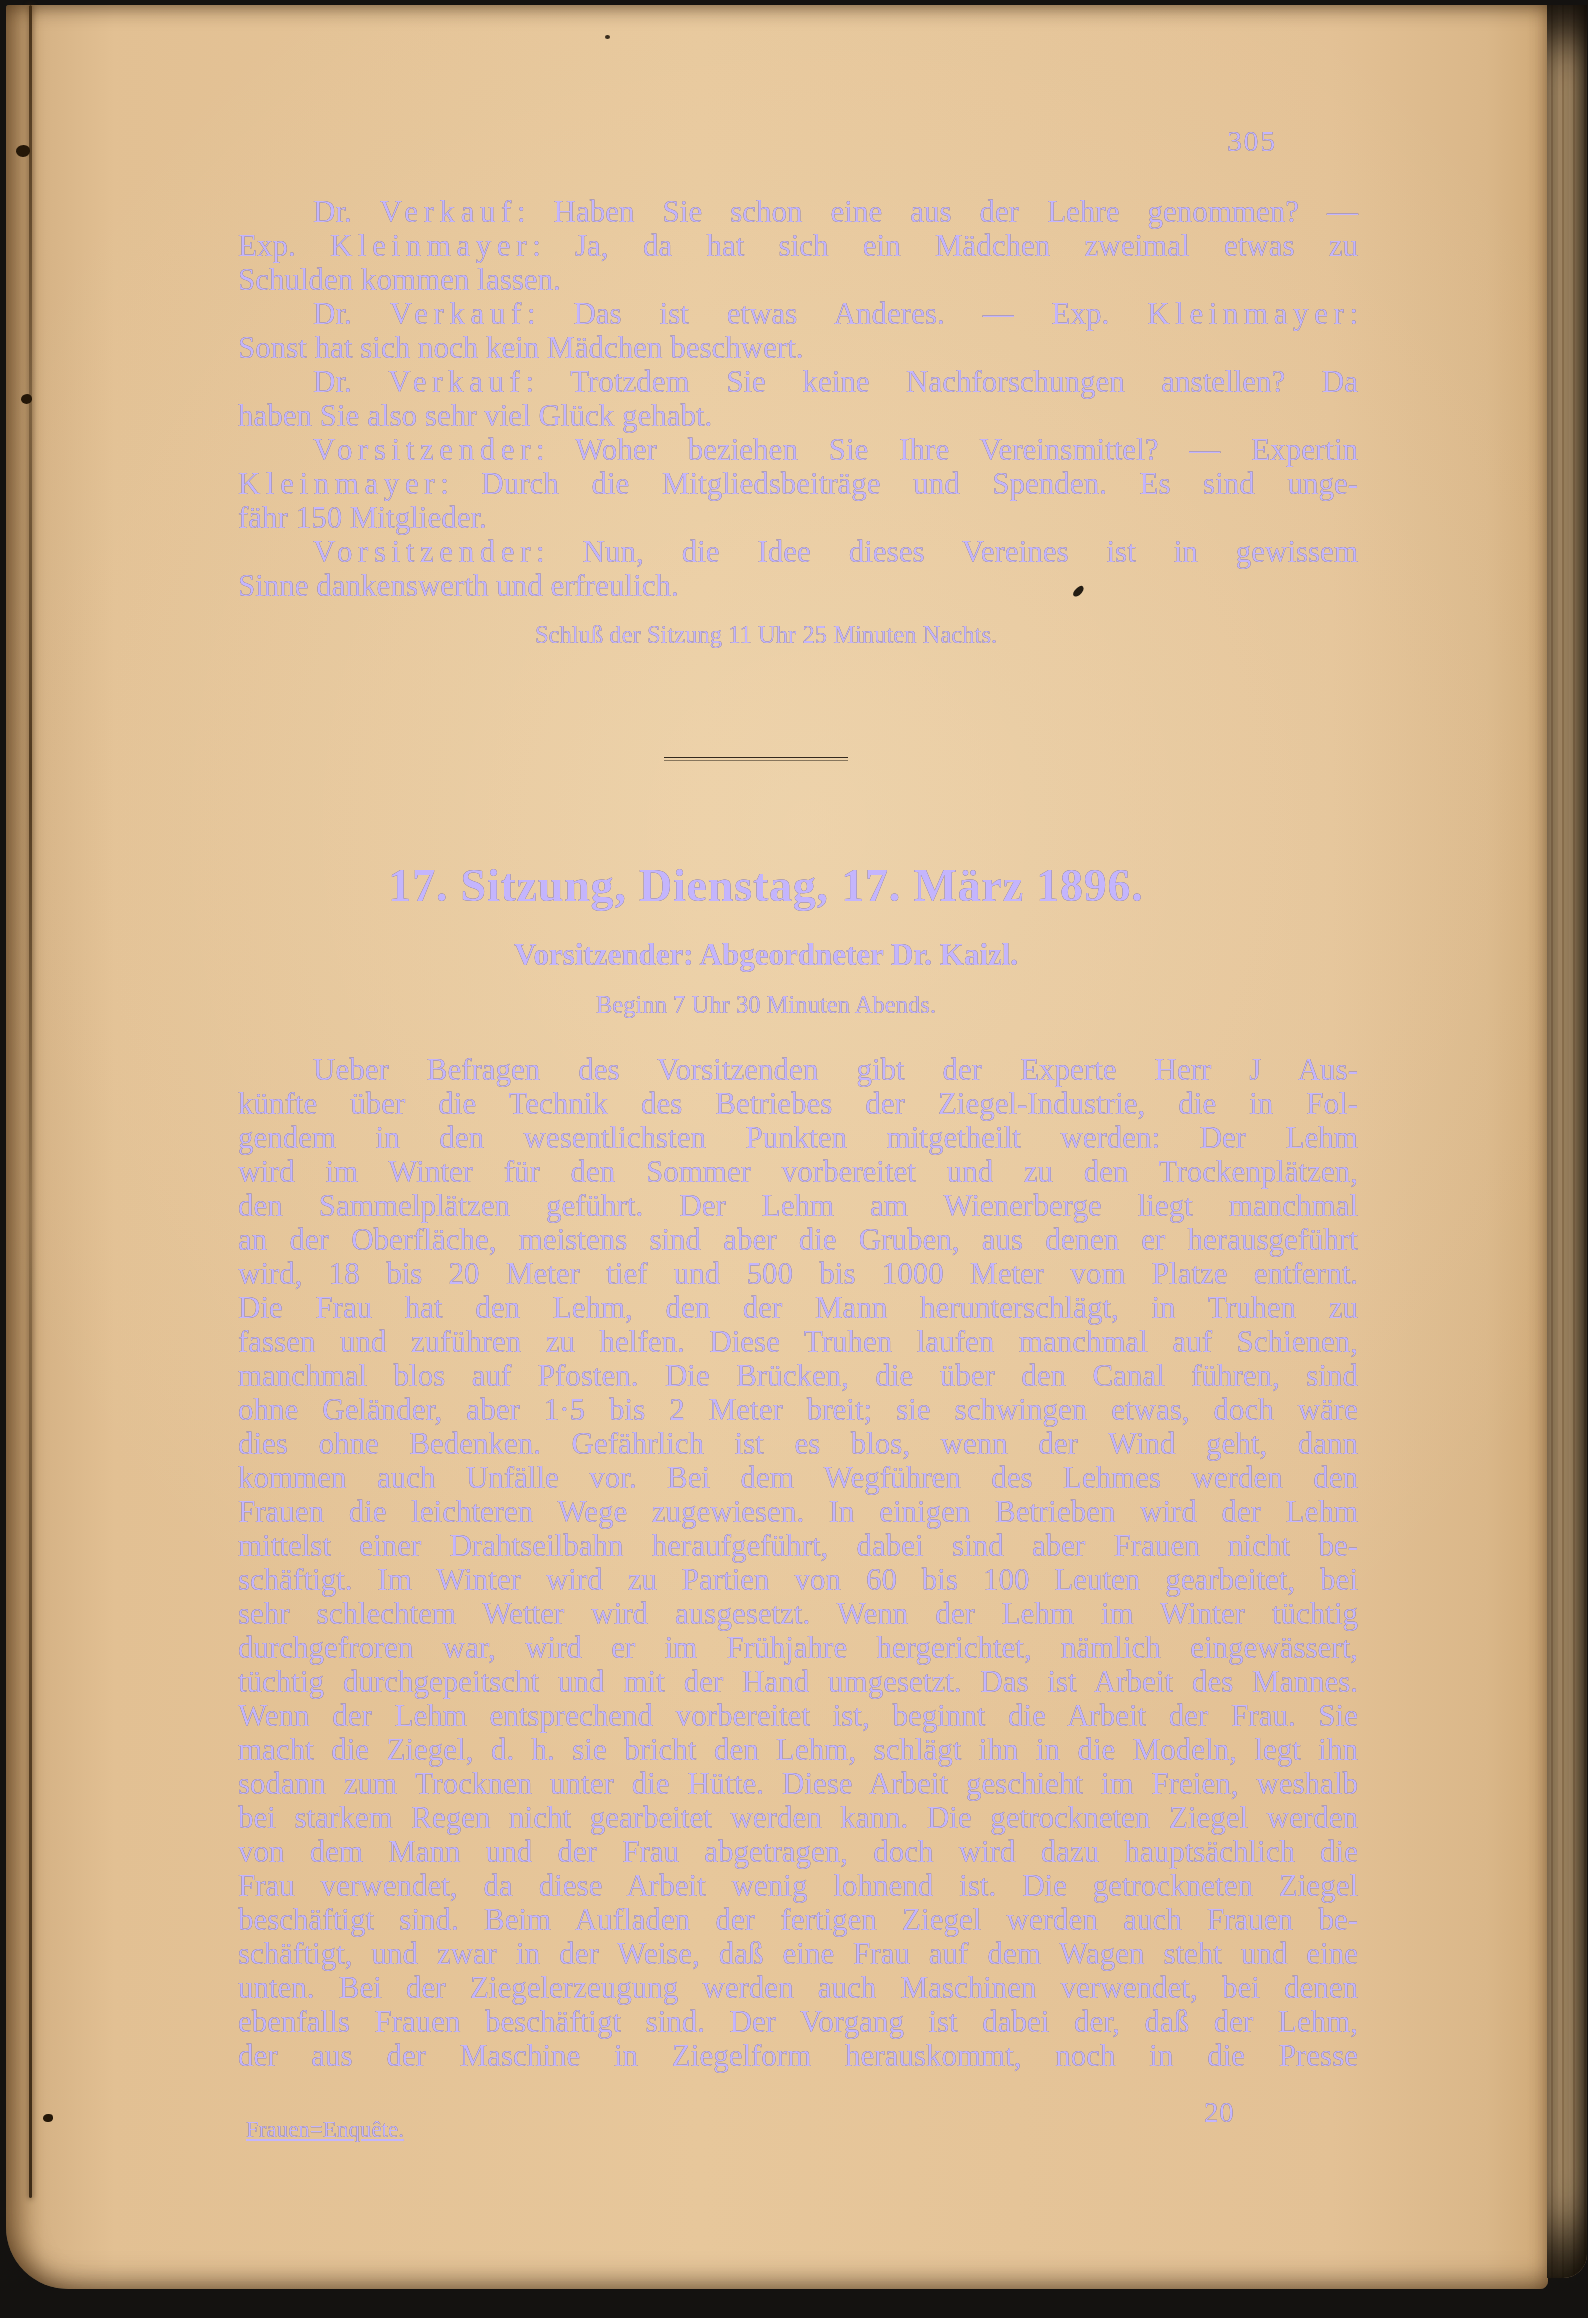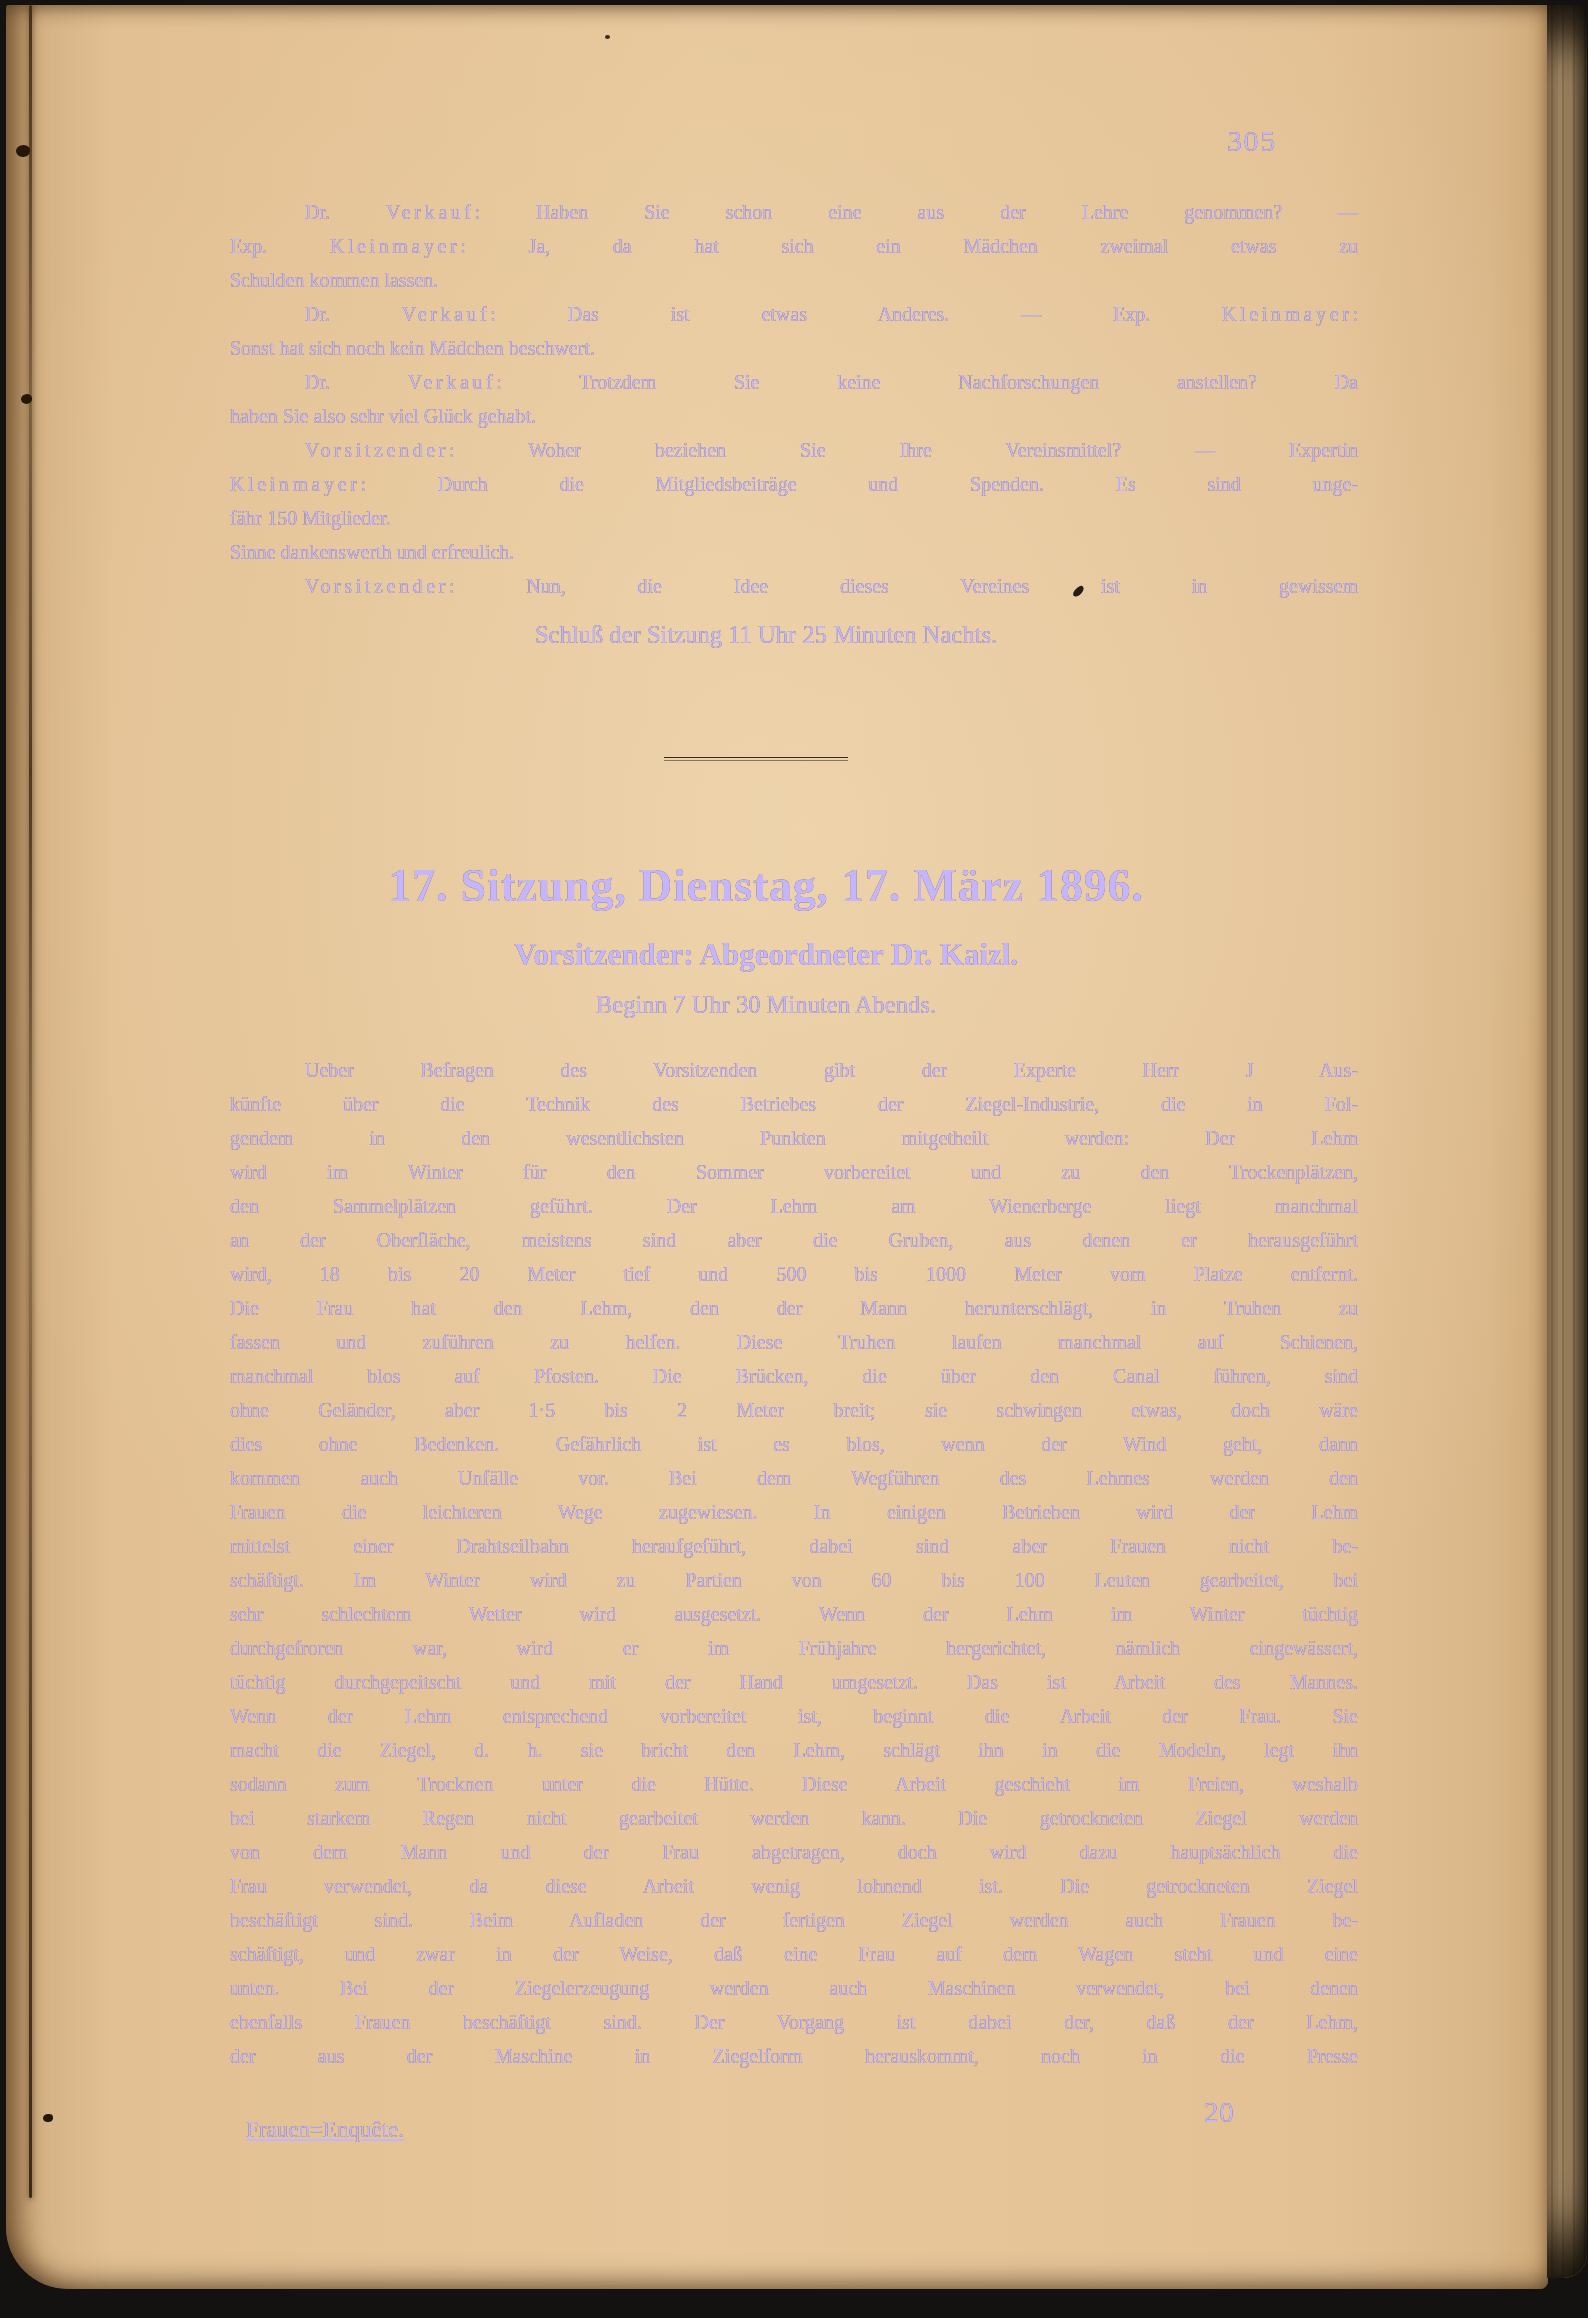"Dr. Verkauf: Haben Sie schon" .line { font-size: 20px -> 31px; margin-left: none -> 8px }
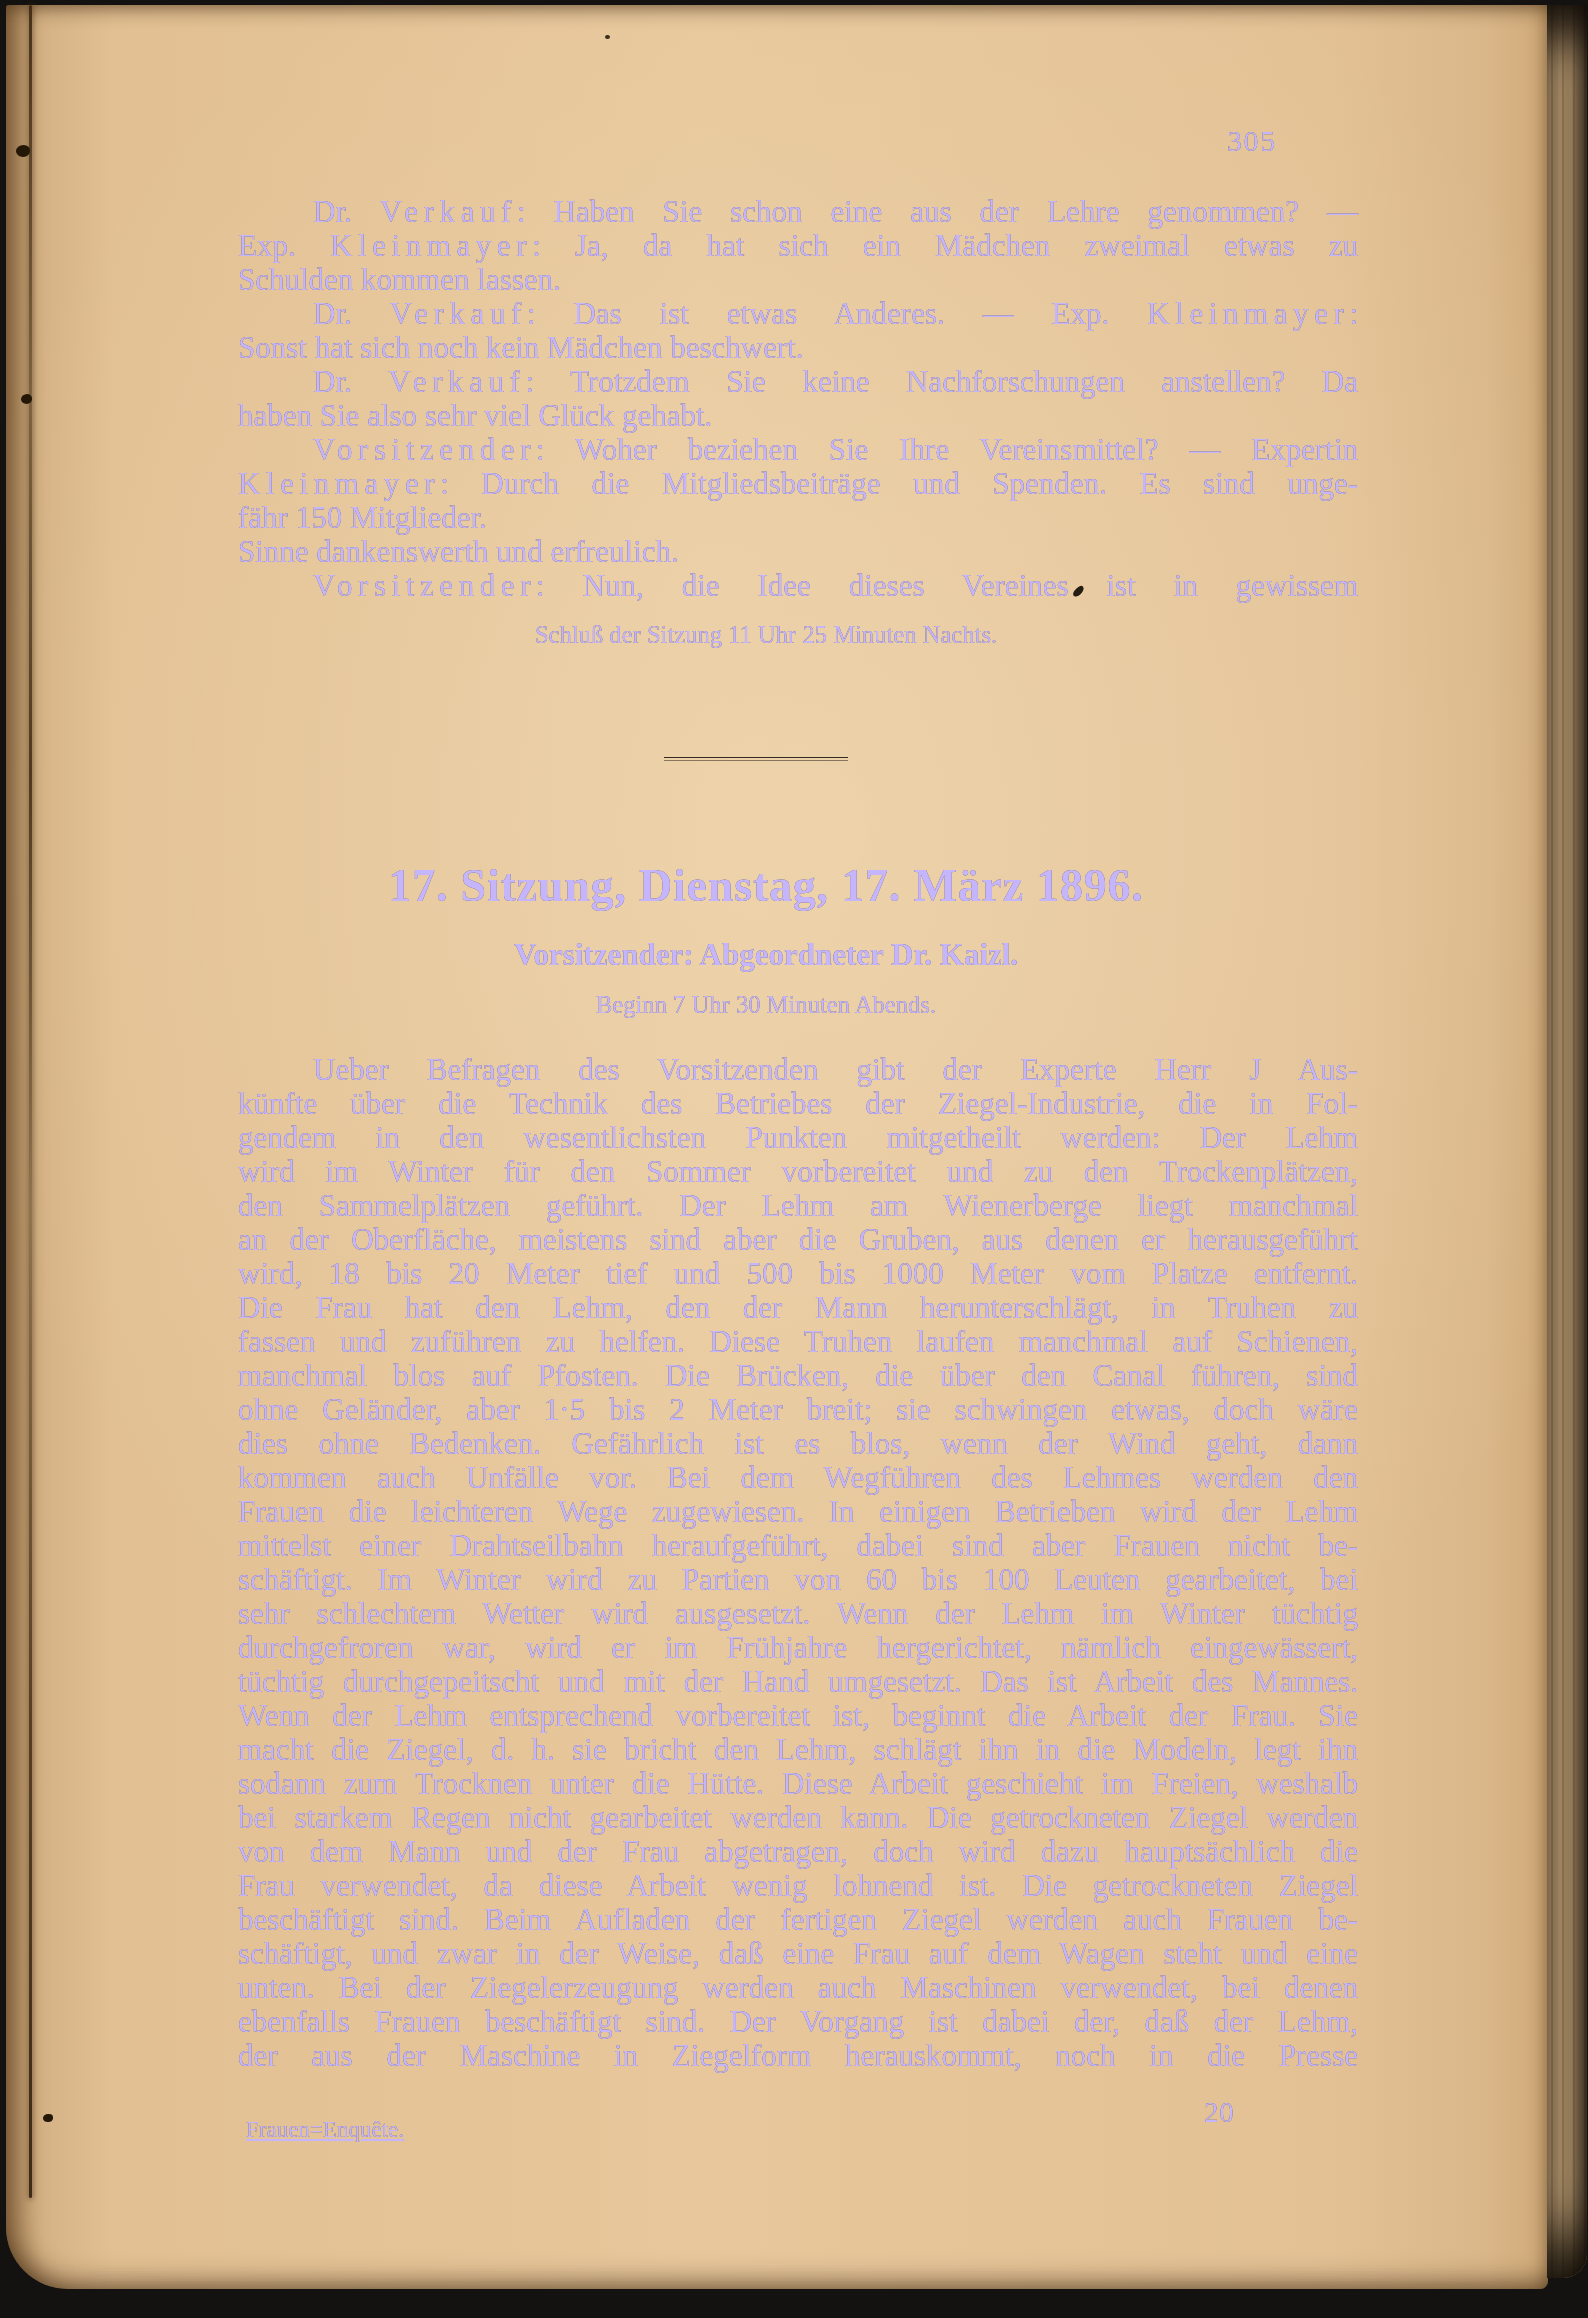"Sinne dankenswerth und erfreulich." div.line { order: before "Vorsitzender: Nun, die Idee dieses" -> after "Vorsitzender: Nun, die Idee dieses" }
